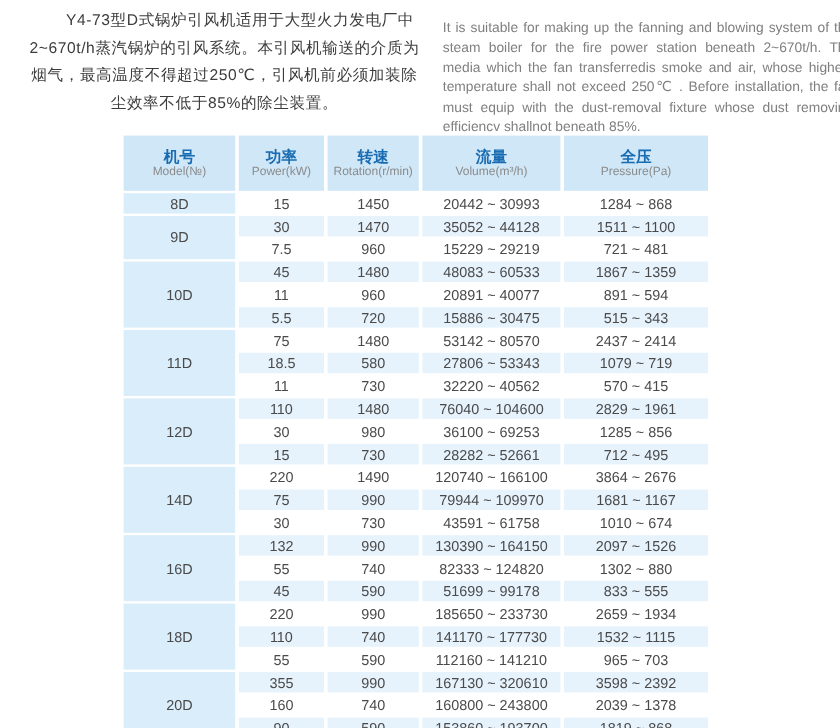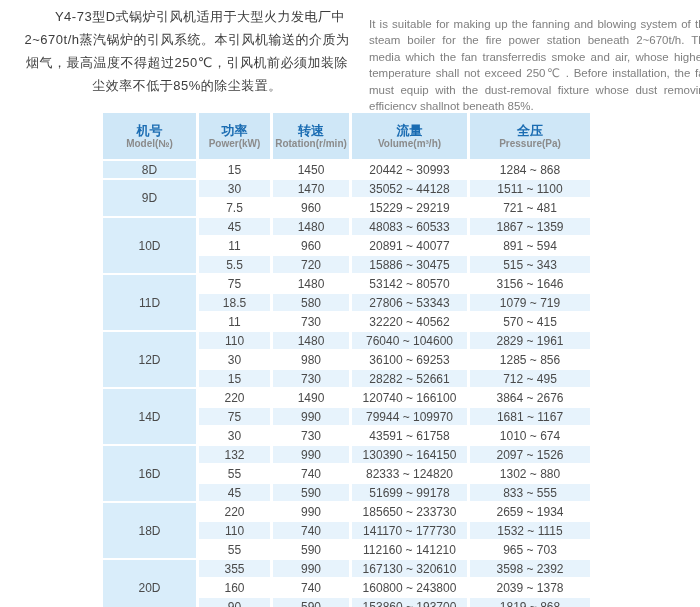"Model(№)" .th-en { font-weight: bold -> normal }
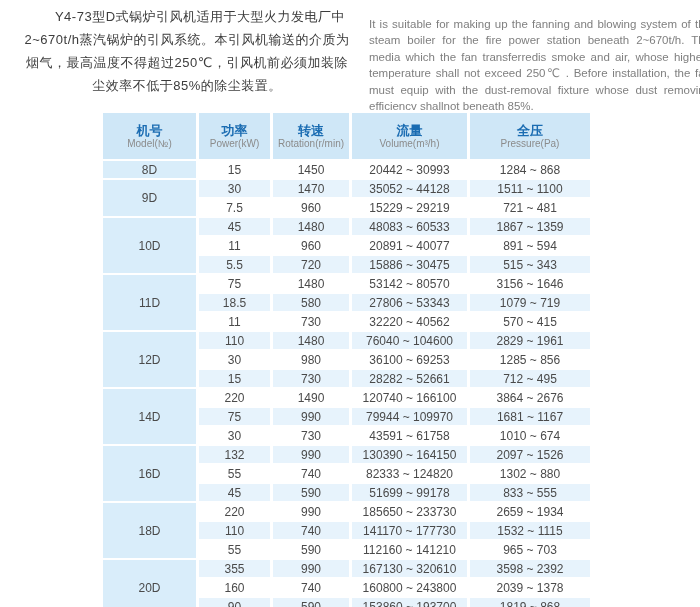"3156 ~ 1646" td.data { text: 3156 ~ 1646 -> 2437 ~ 2414 }
